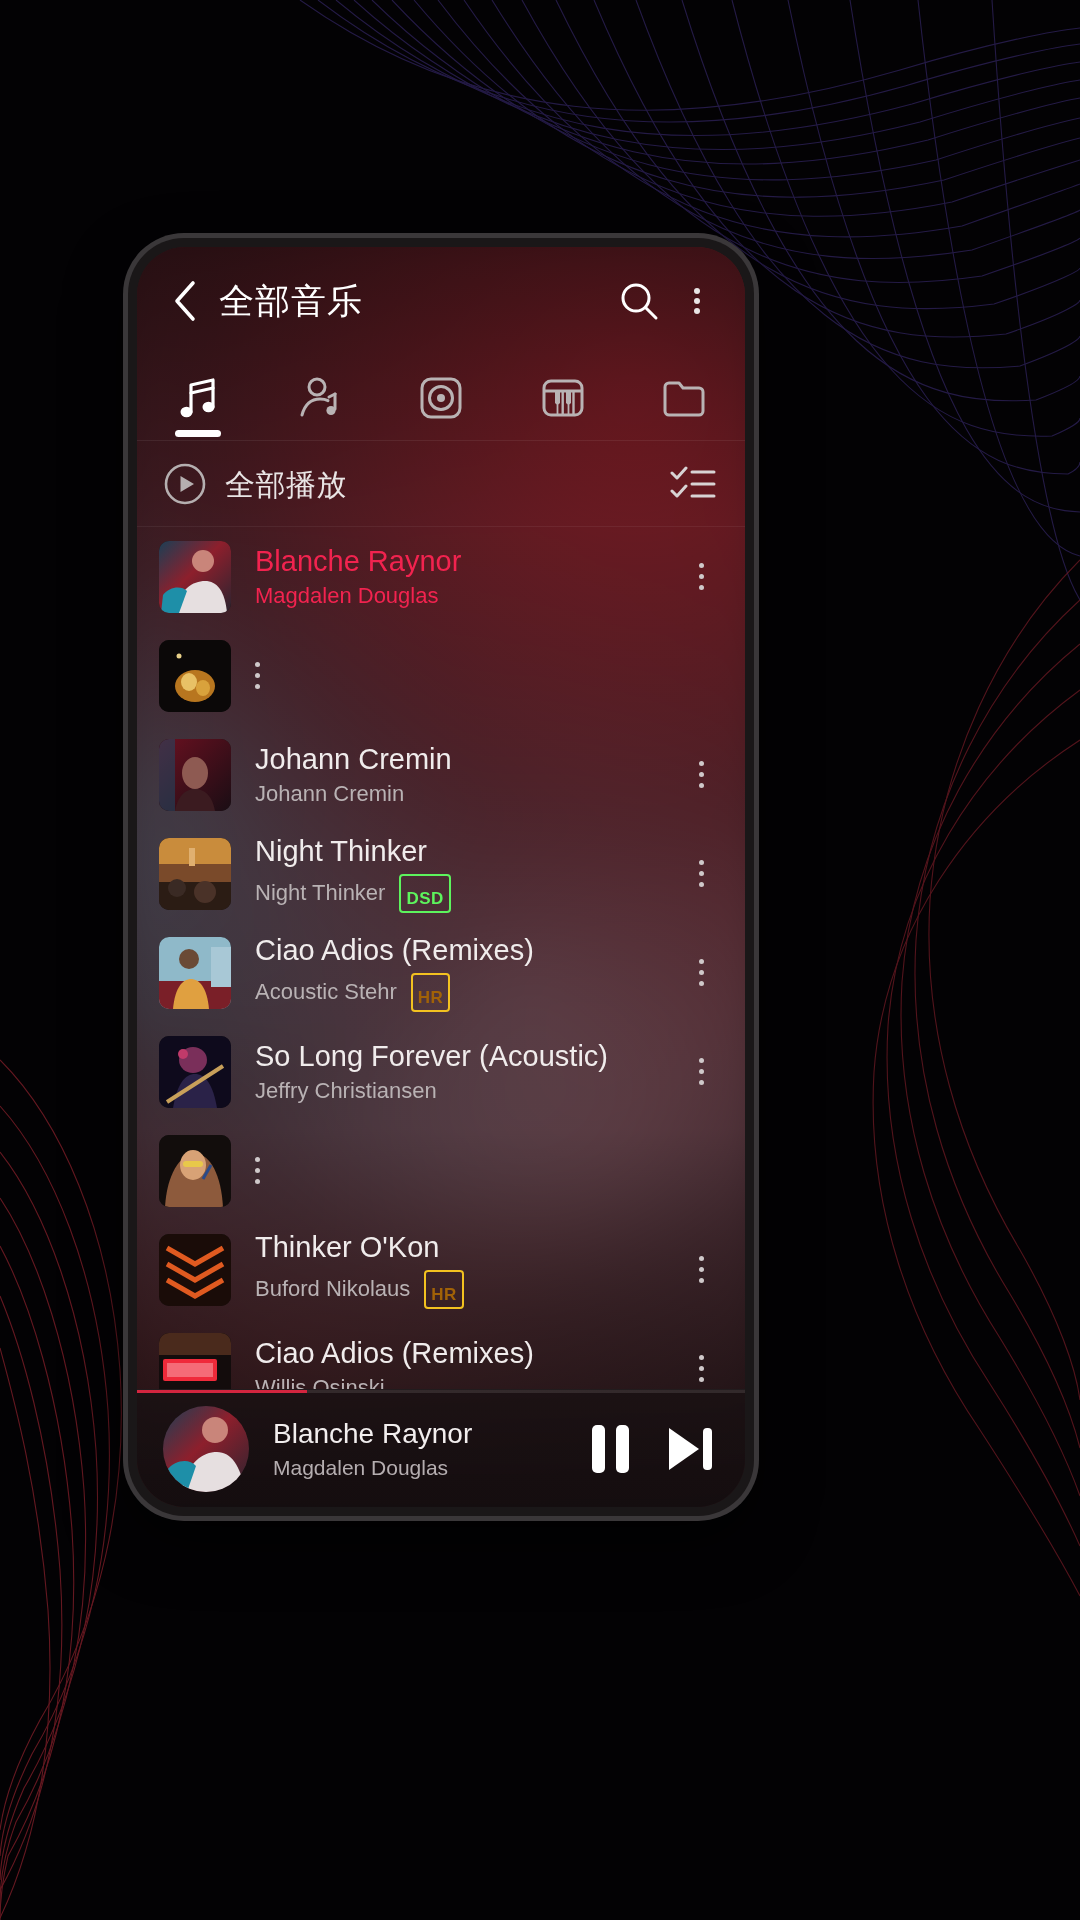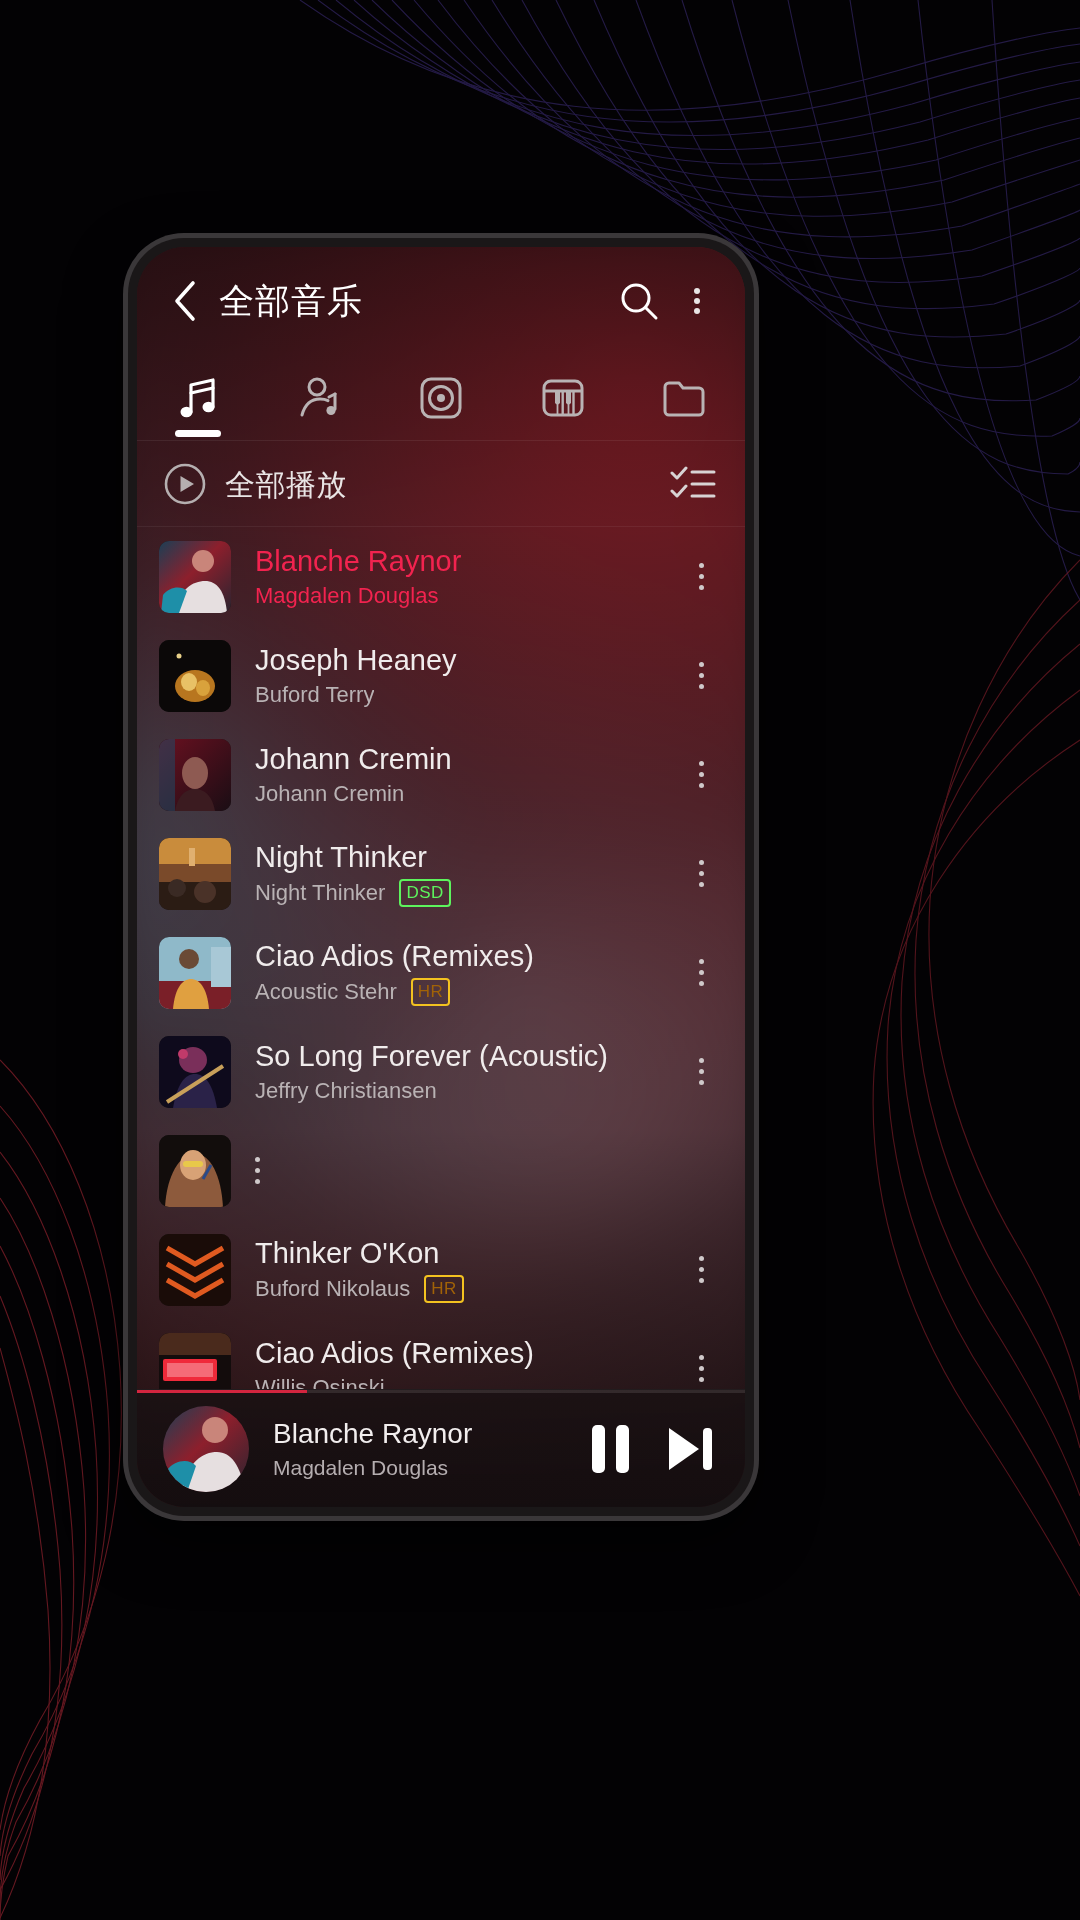"Joseph Heaney" div.song-meta { html: <div> <div>Joseph Heaney</div> <div> <span>Buford Terry</span> </div> </div> -> none }
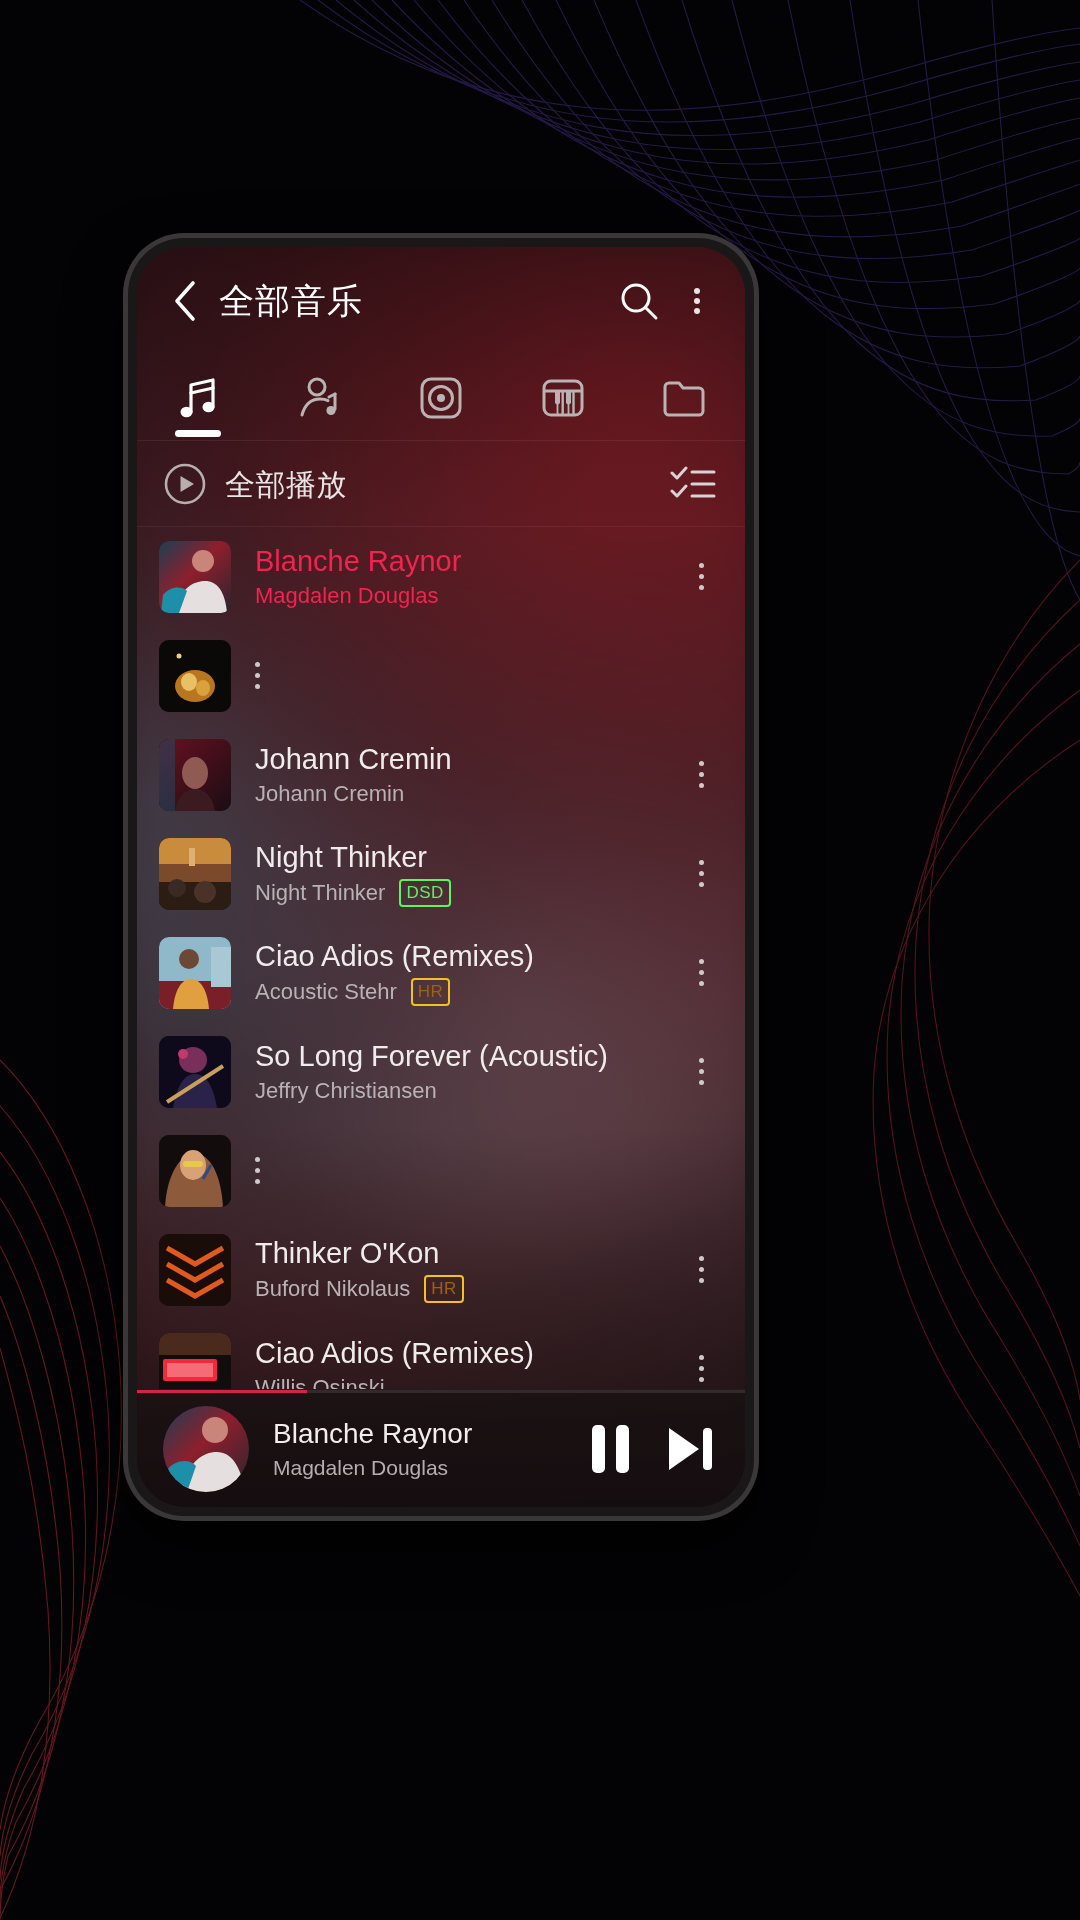"DSD" .badge { font-weight: normal -> bold; padding: 3px 5px 4px -> 14px 5px 4px }
